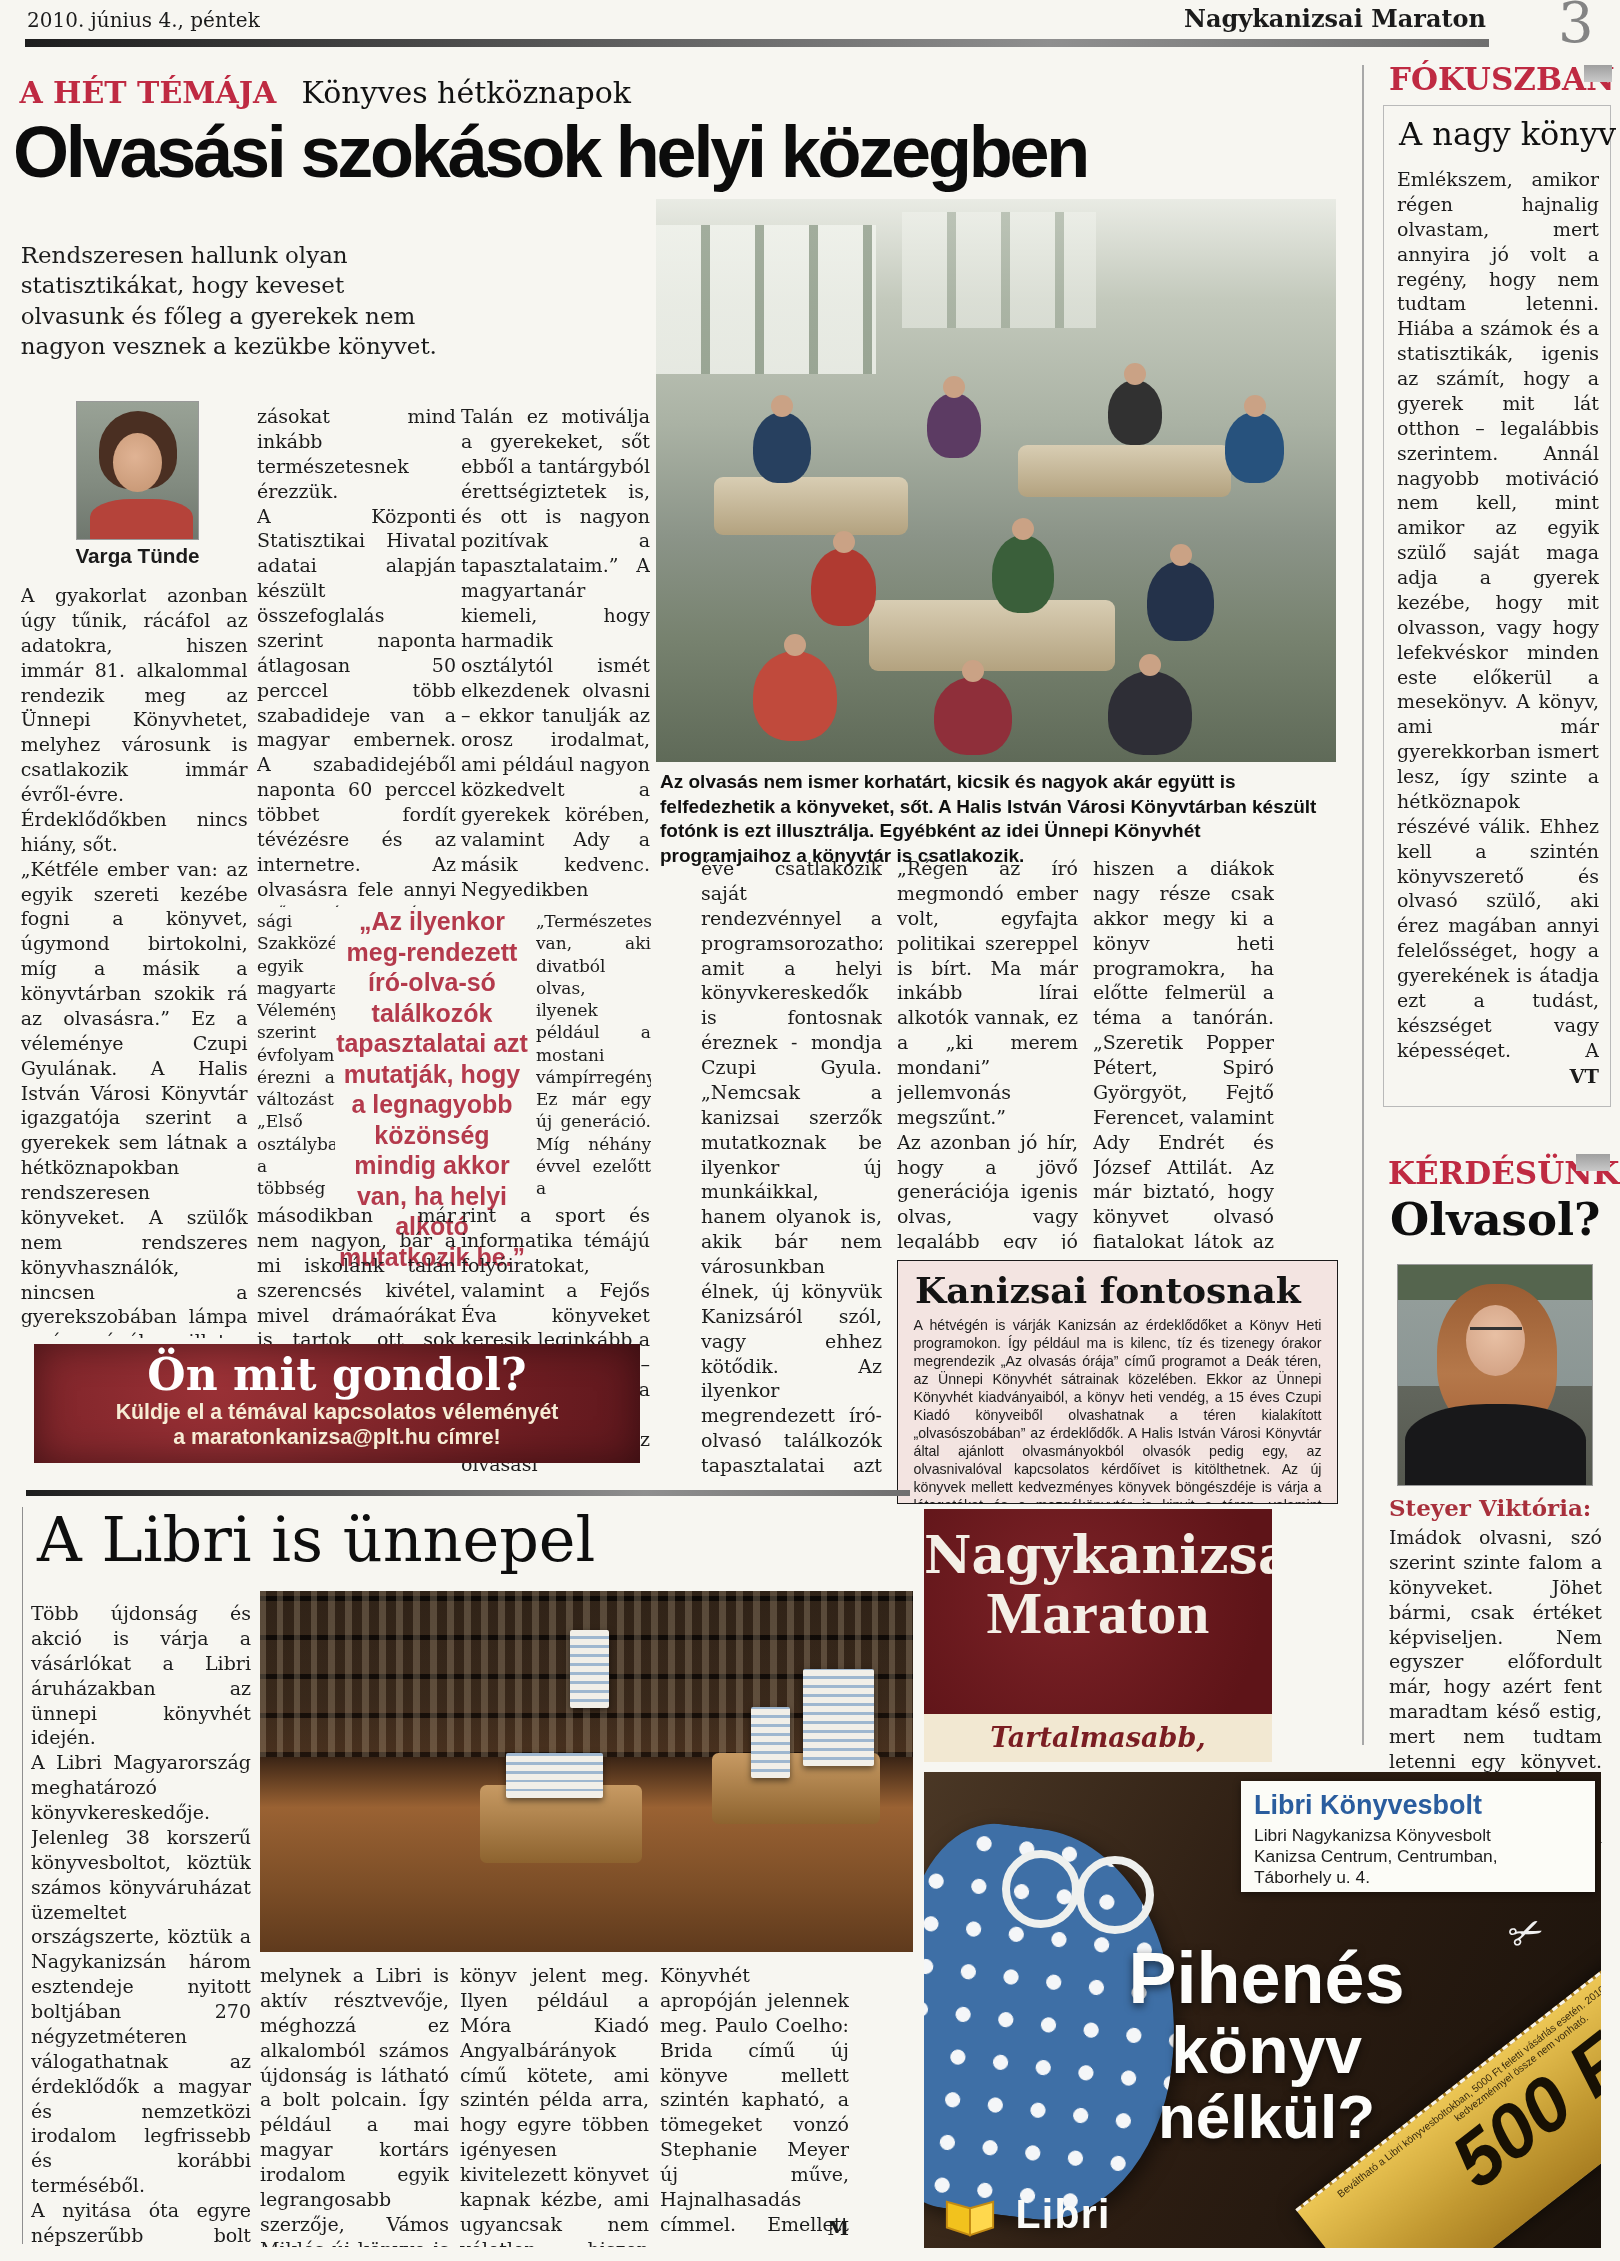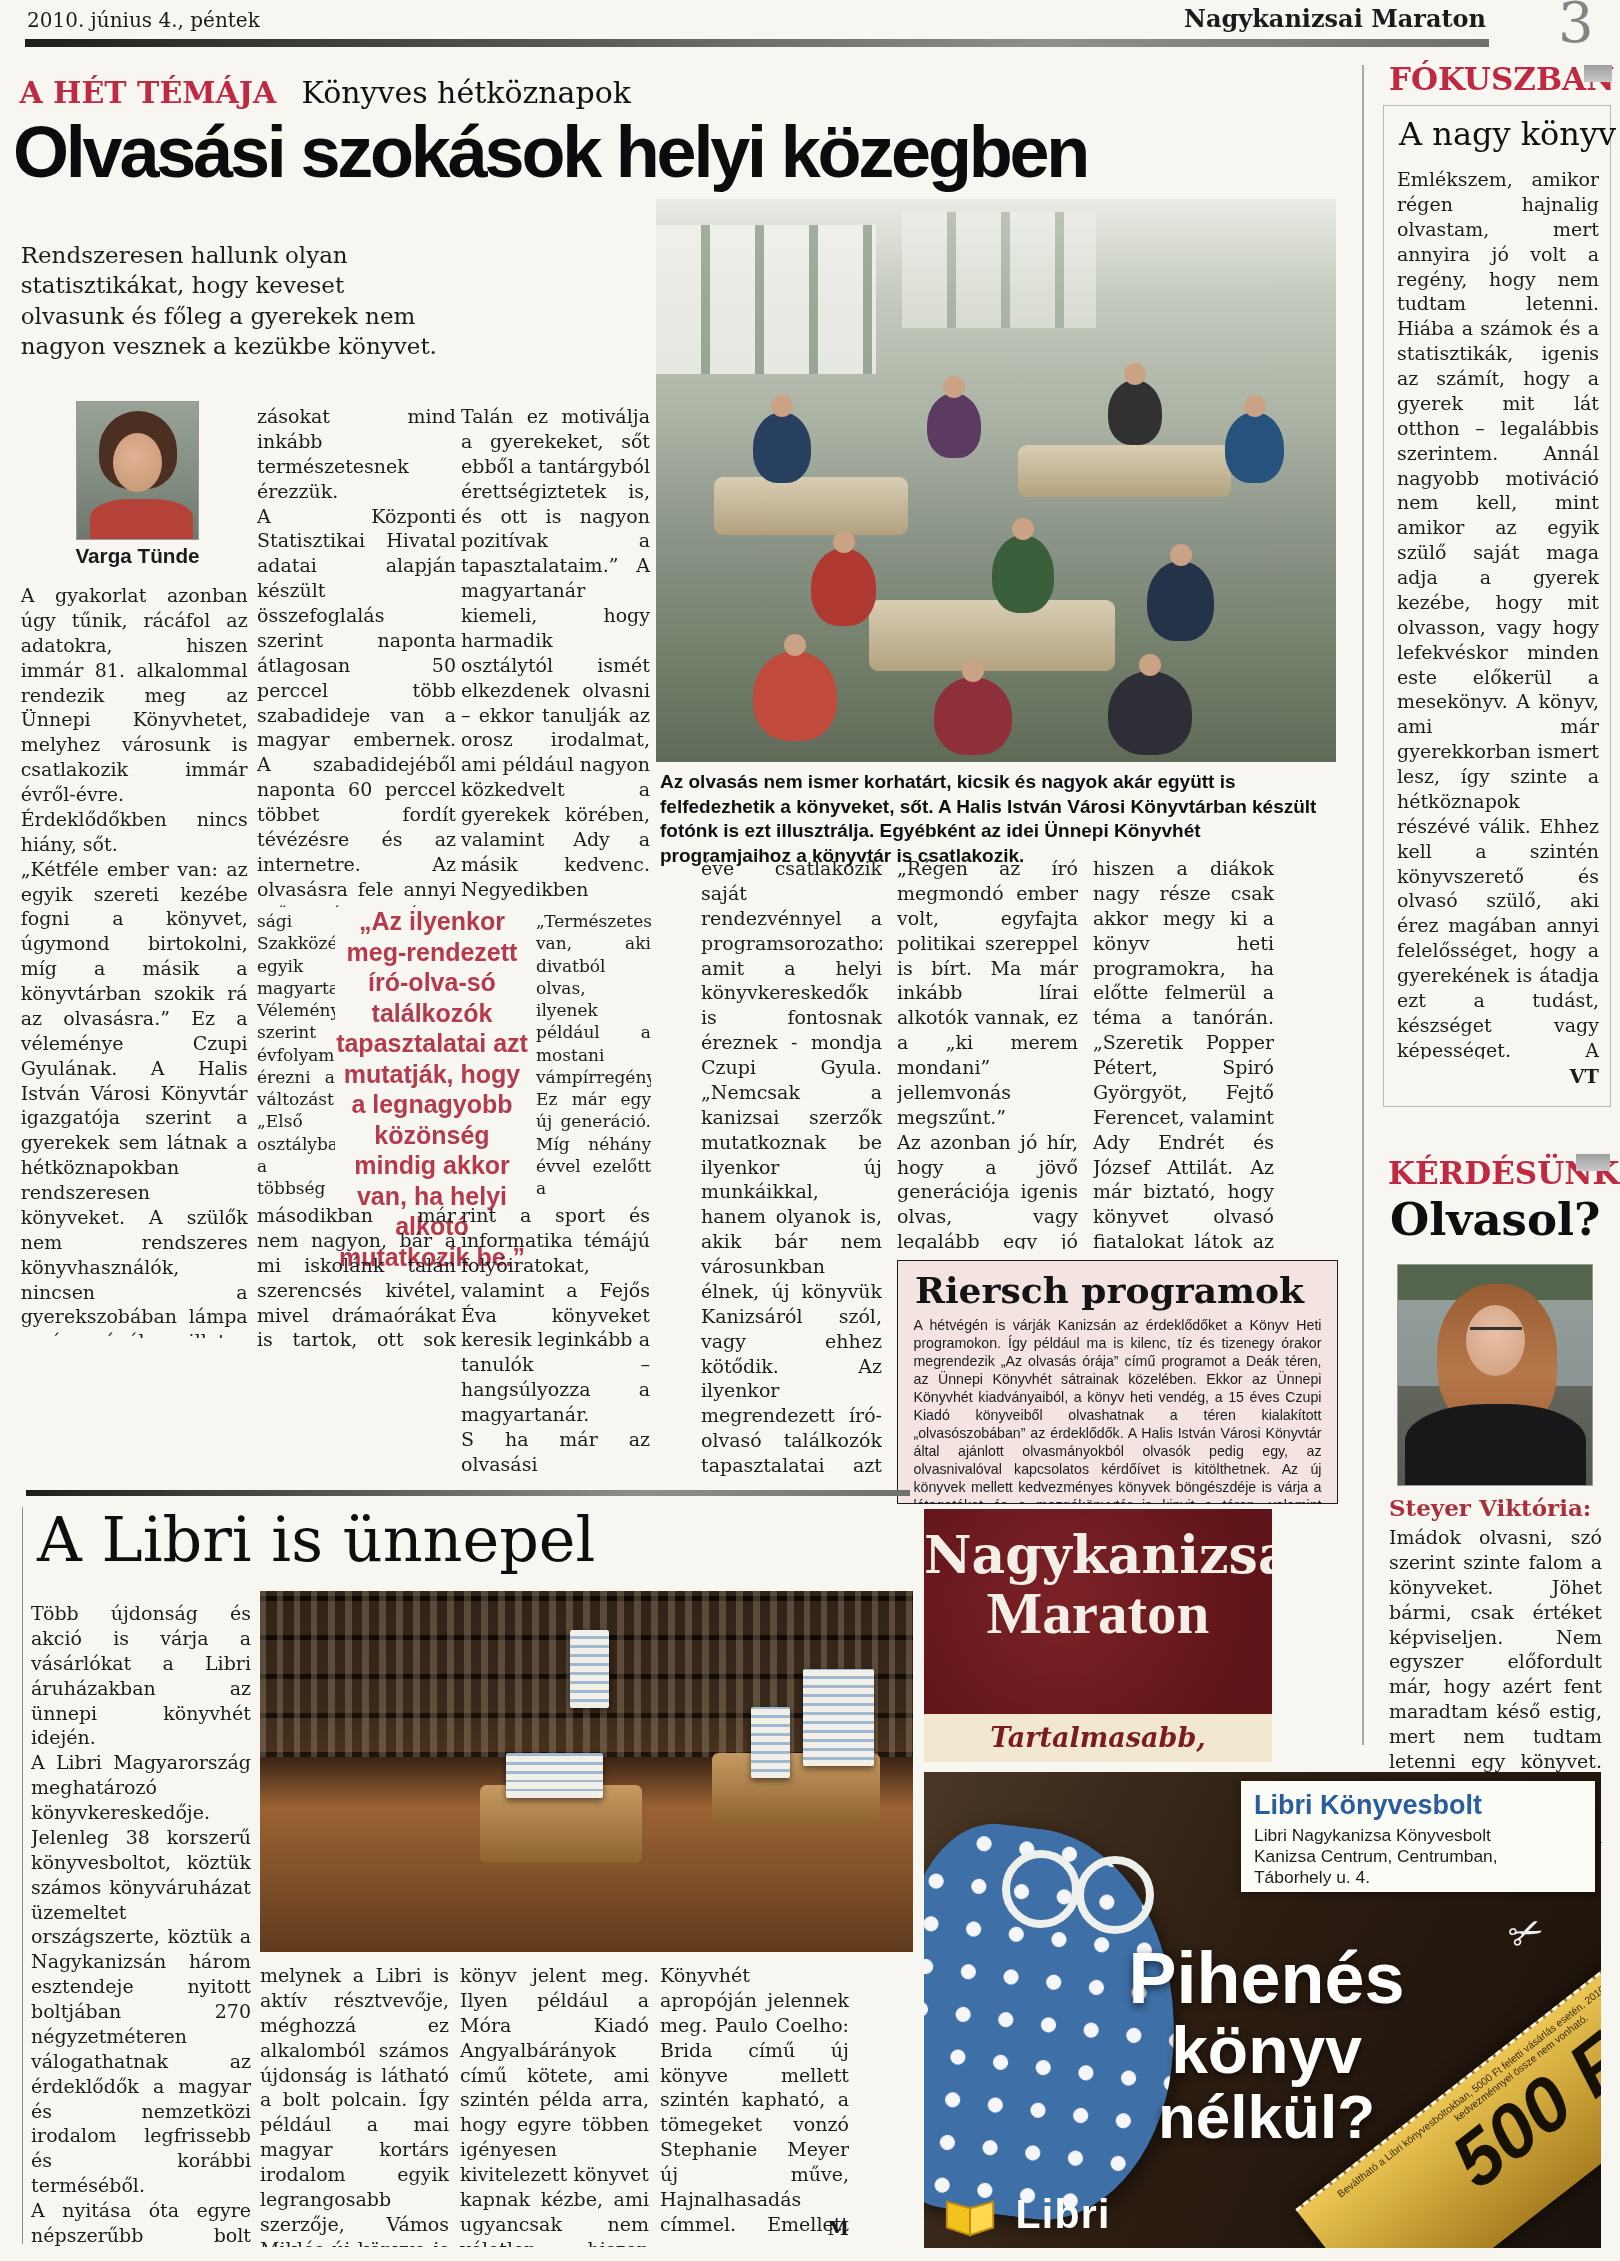"Riersch programok" div.serif { text: Riersch programok -> Kanizsai fontosnak }
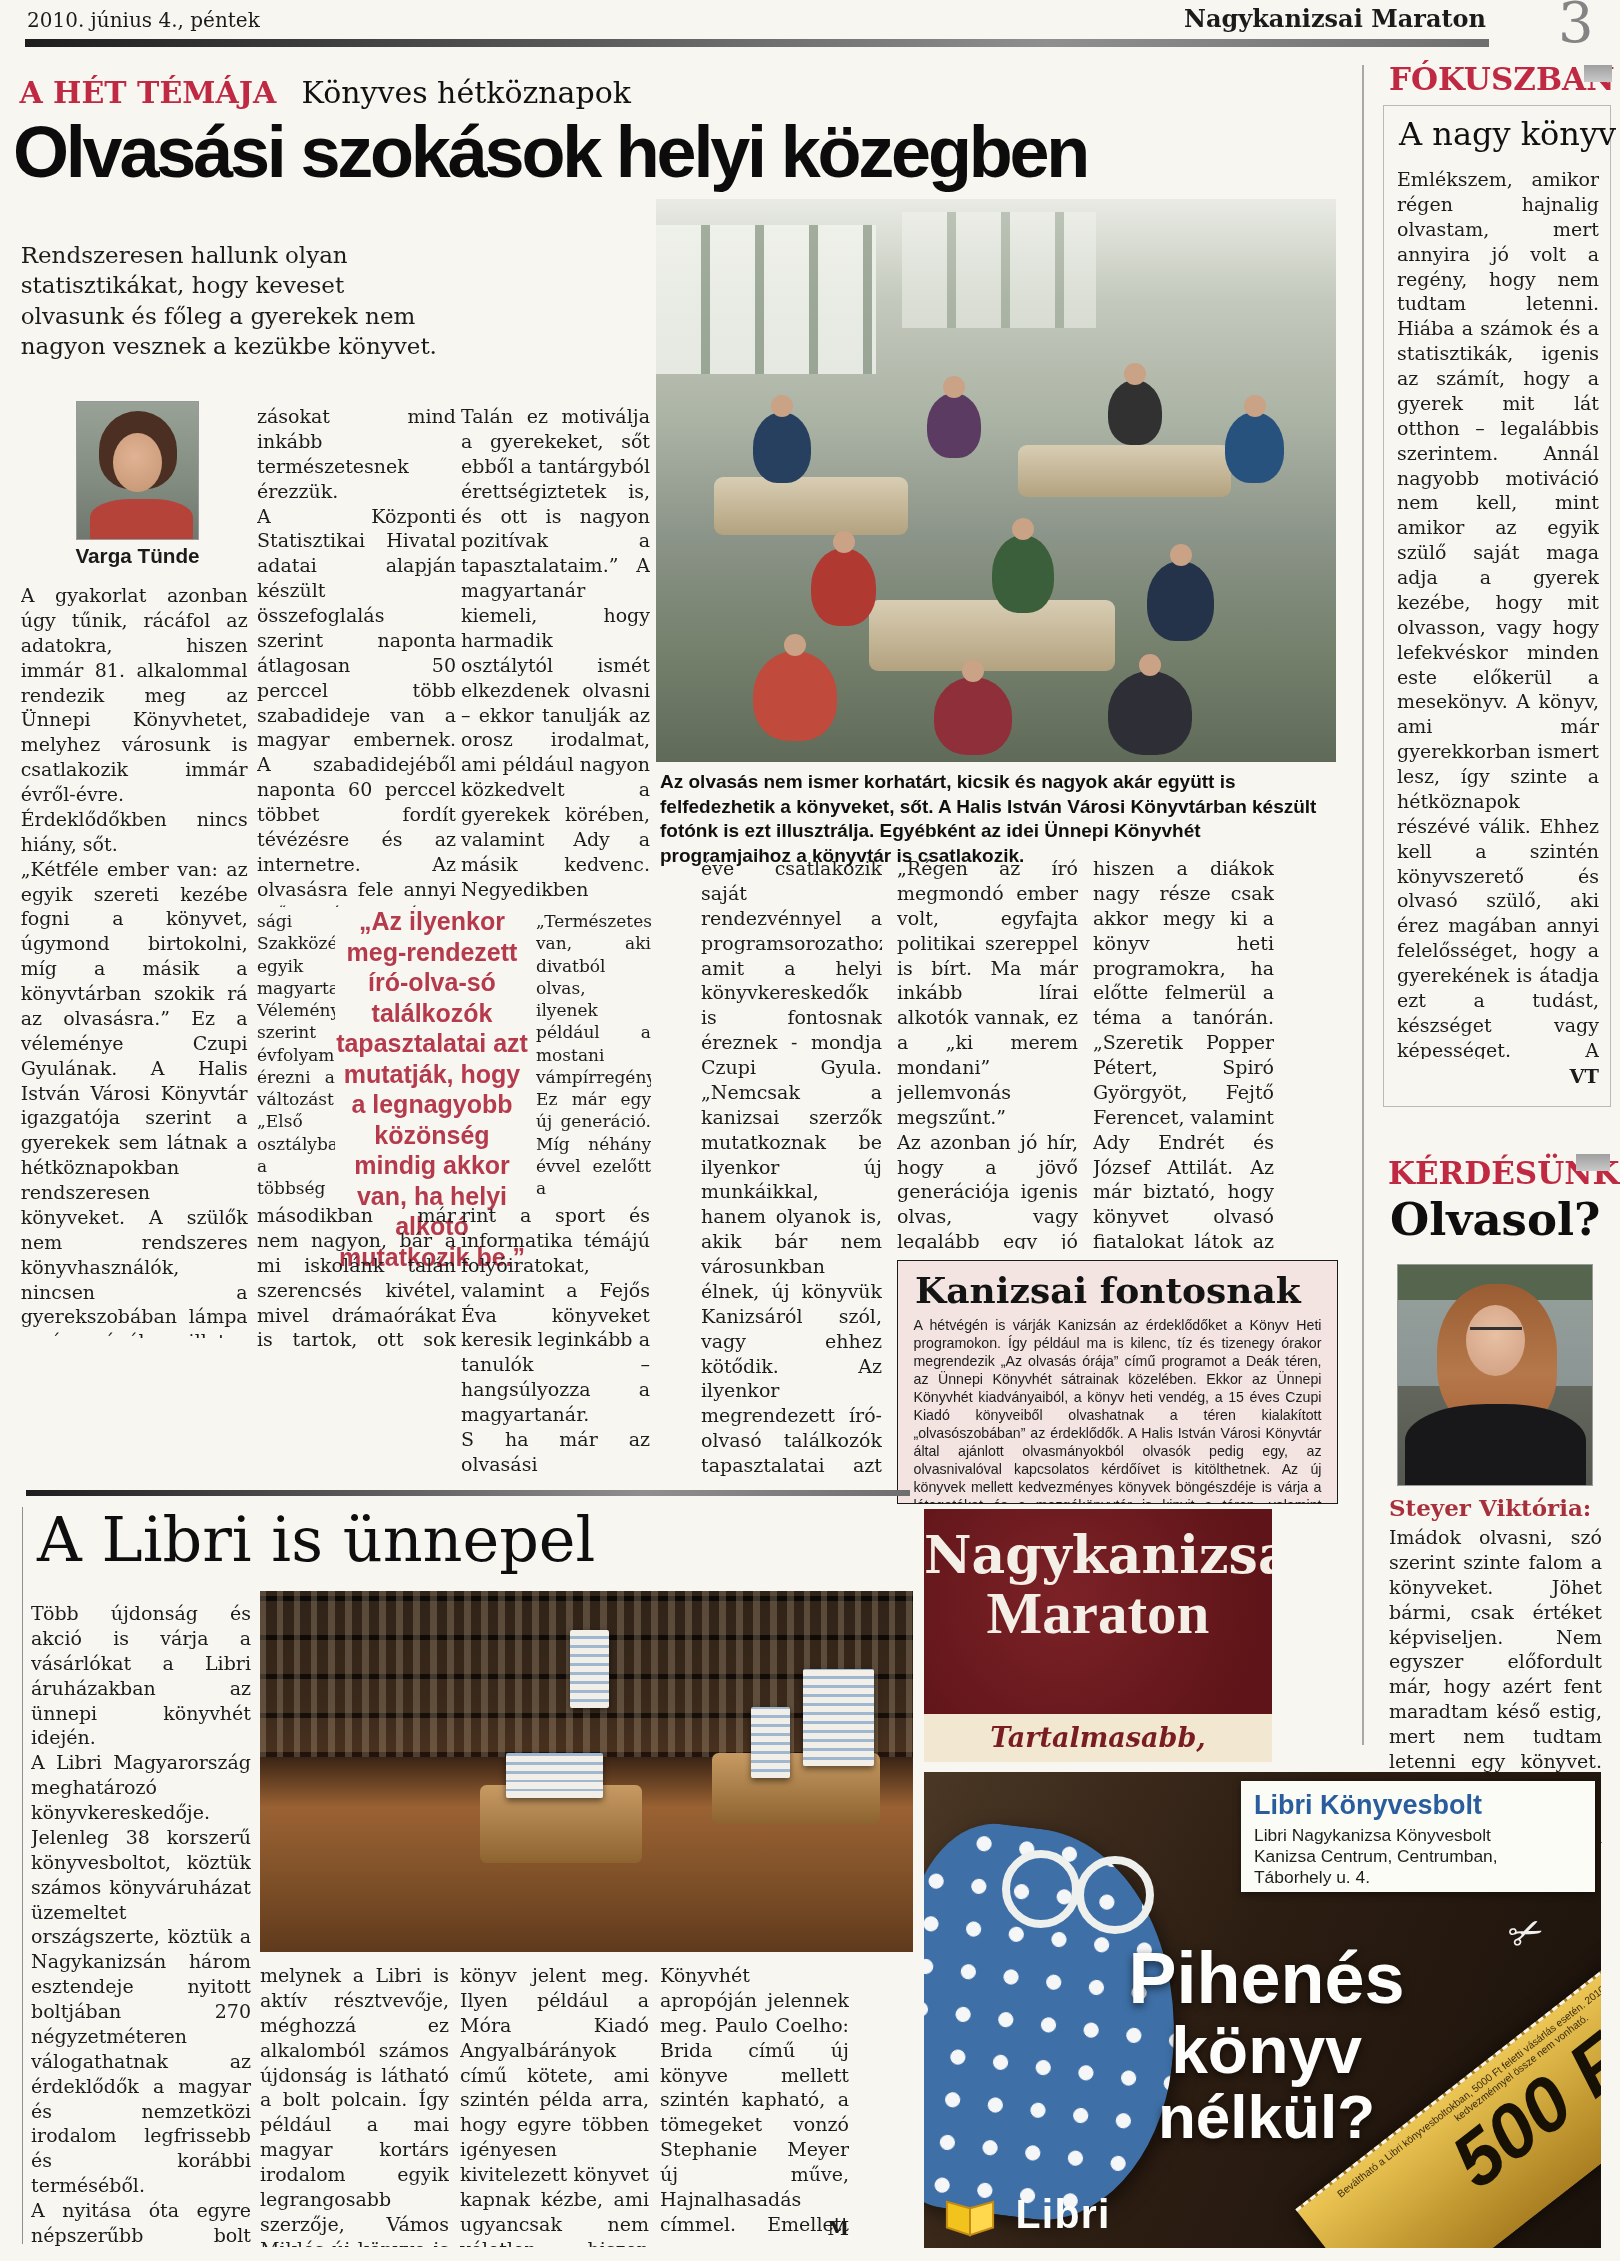"Ön mit gondol?" div.abs { html: none -> <div> <div>Ön mit gondol?</div> <div>Küldje el a témával kapcsolatos véleményét</div> <div>a maratonkanizsa@plt.hu címre!</div> </div> }
